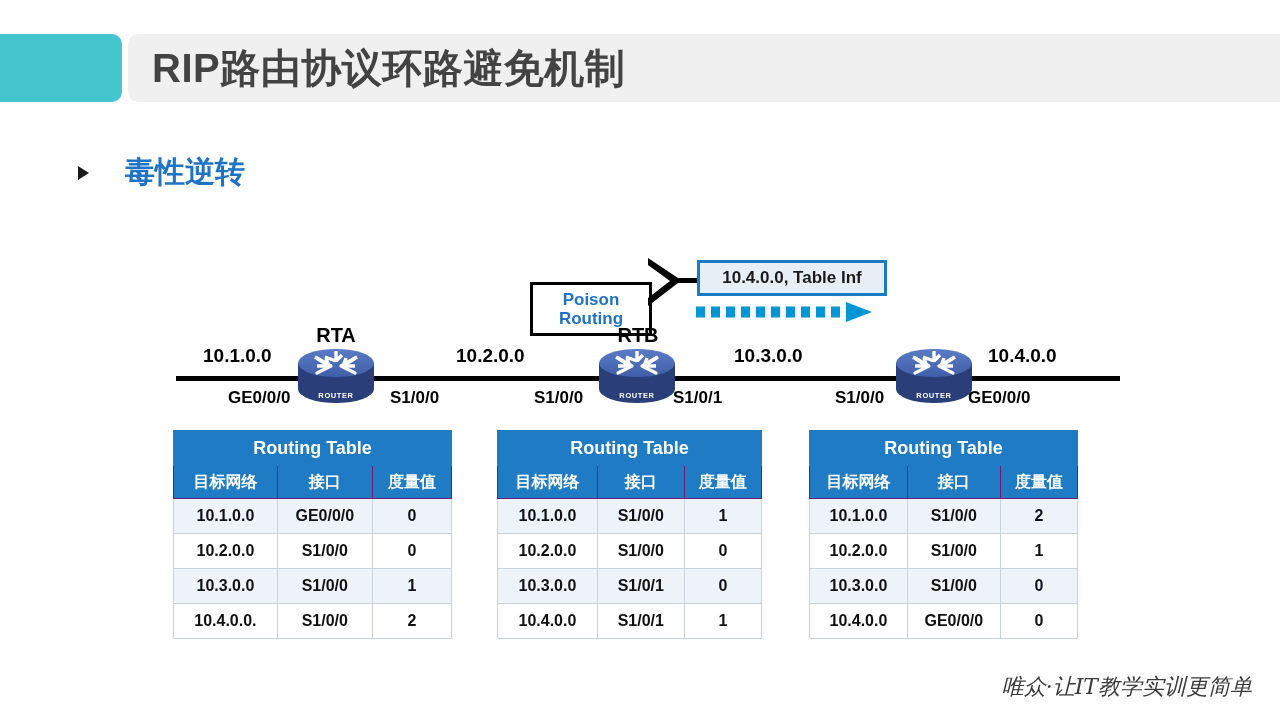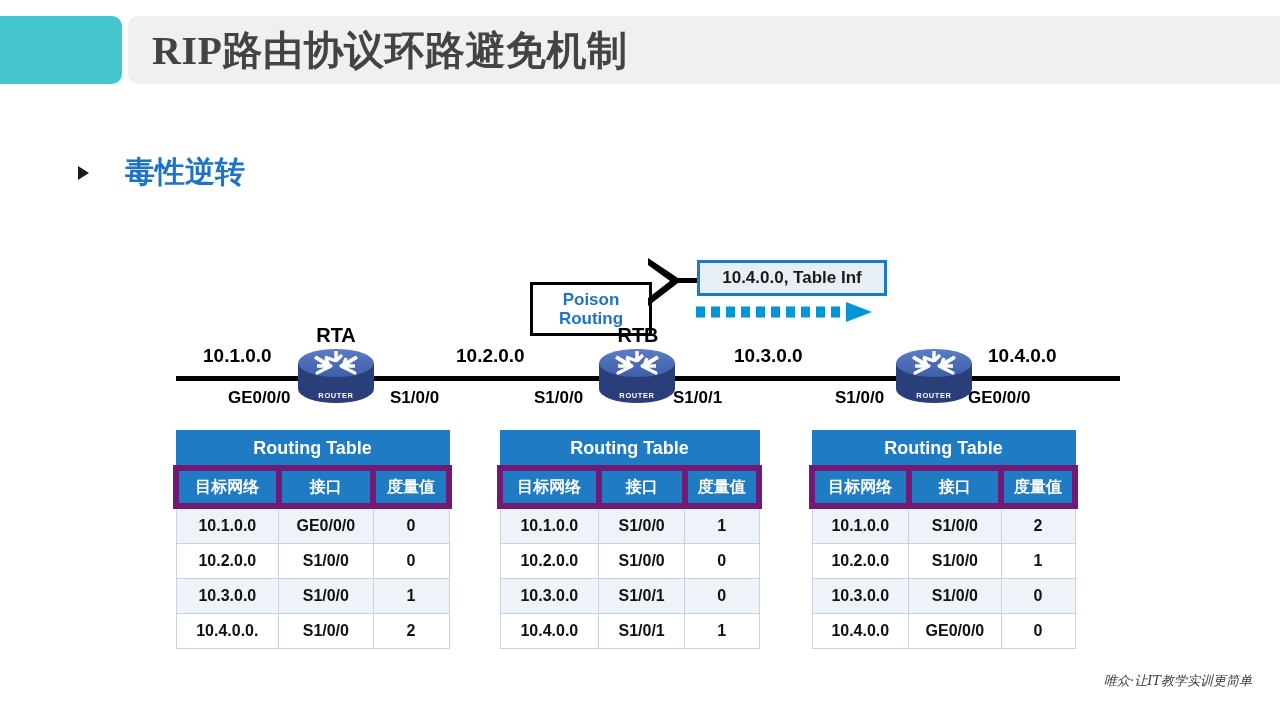"RIP路由协议环路避免机制" #header-band { font-family: Liberation Serif, serif -> none; top: 16px -> 34px }
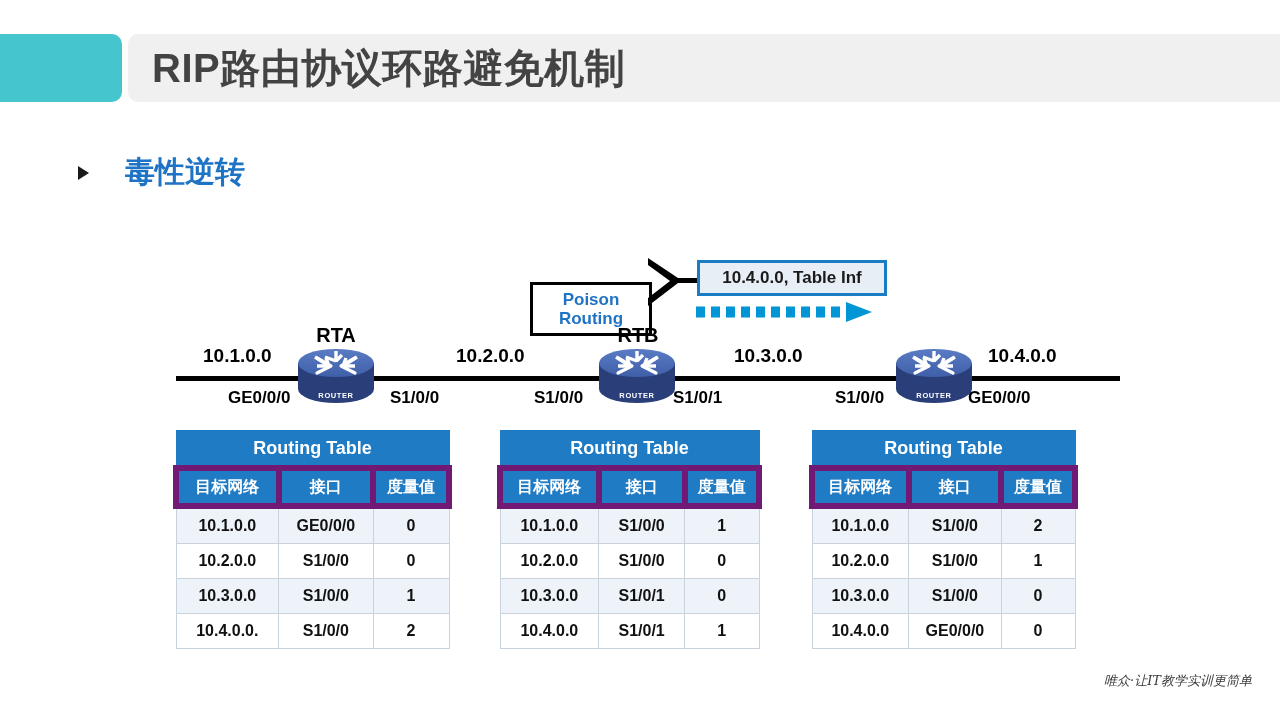"目标网络" .rt .rt-head { border: 6px solid #701a75 -> 1px solid #701a75 }
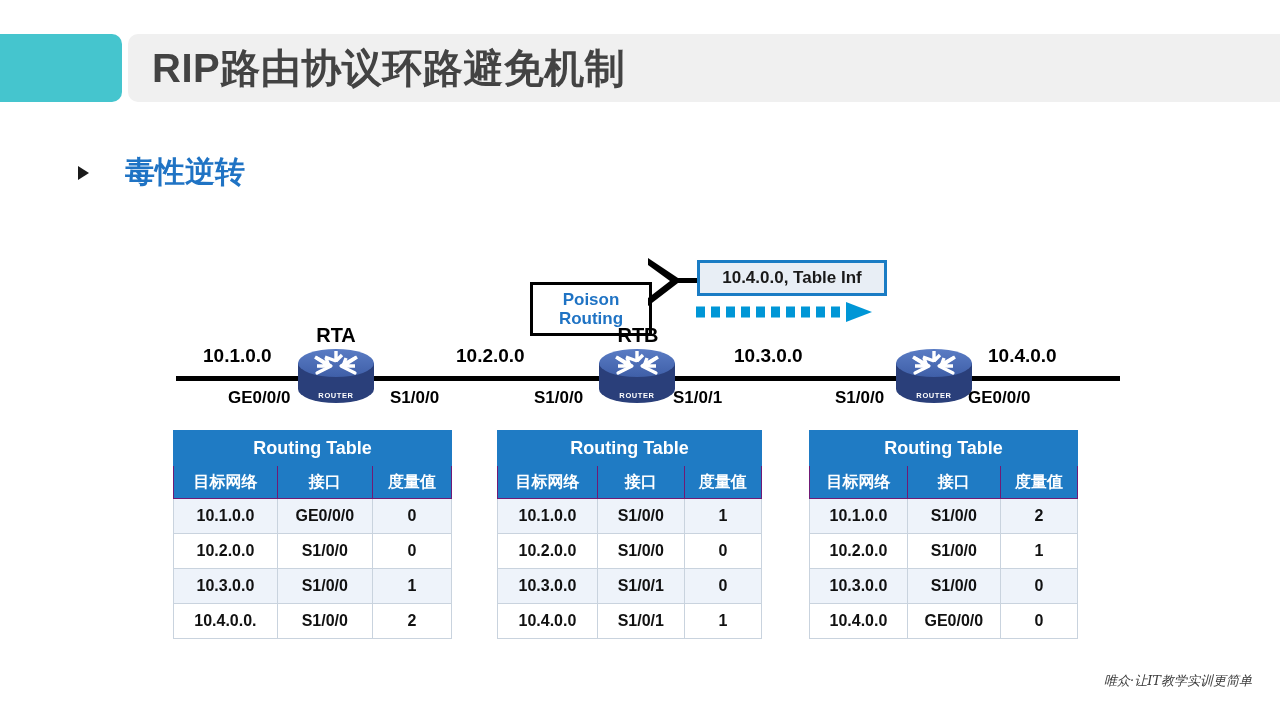"唯众·让IT教学实训更简单" #footer { font-size: 13px -> 22px }
